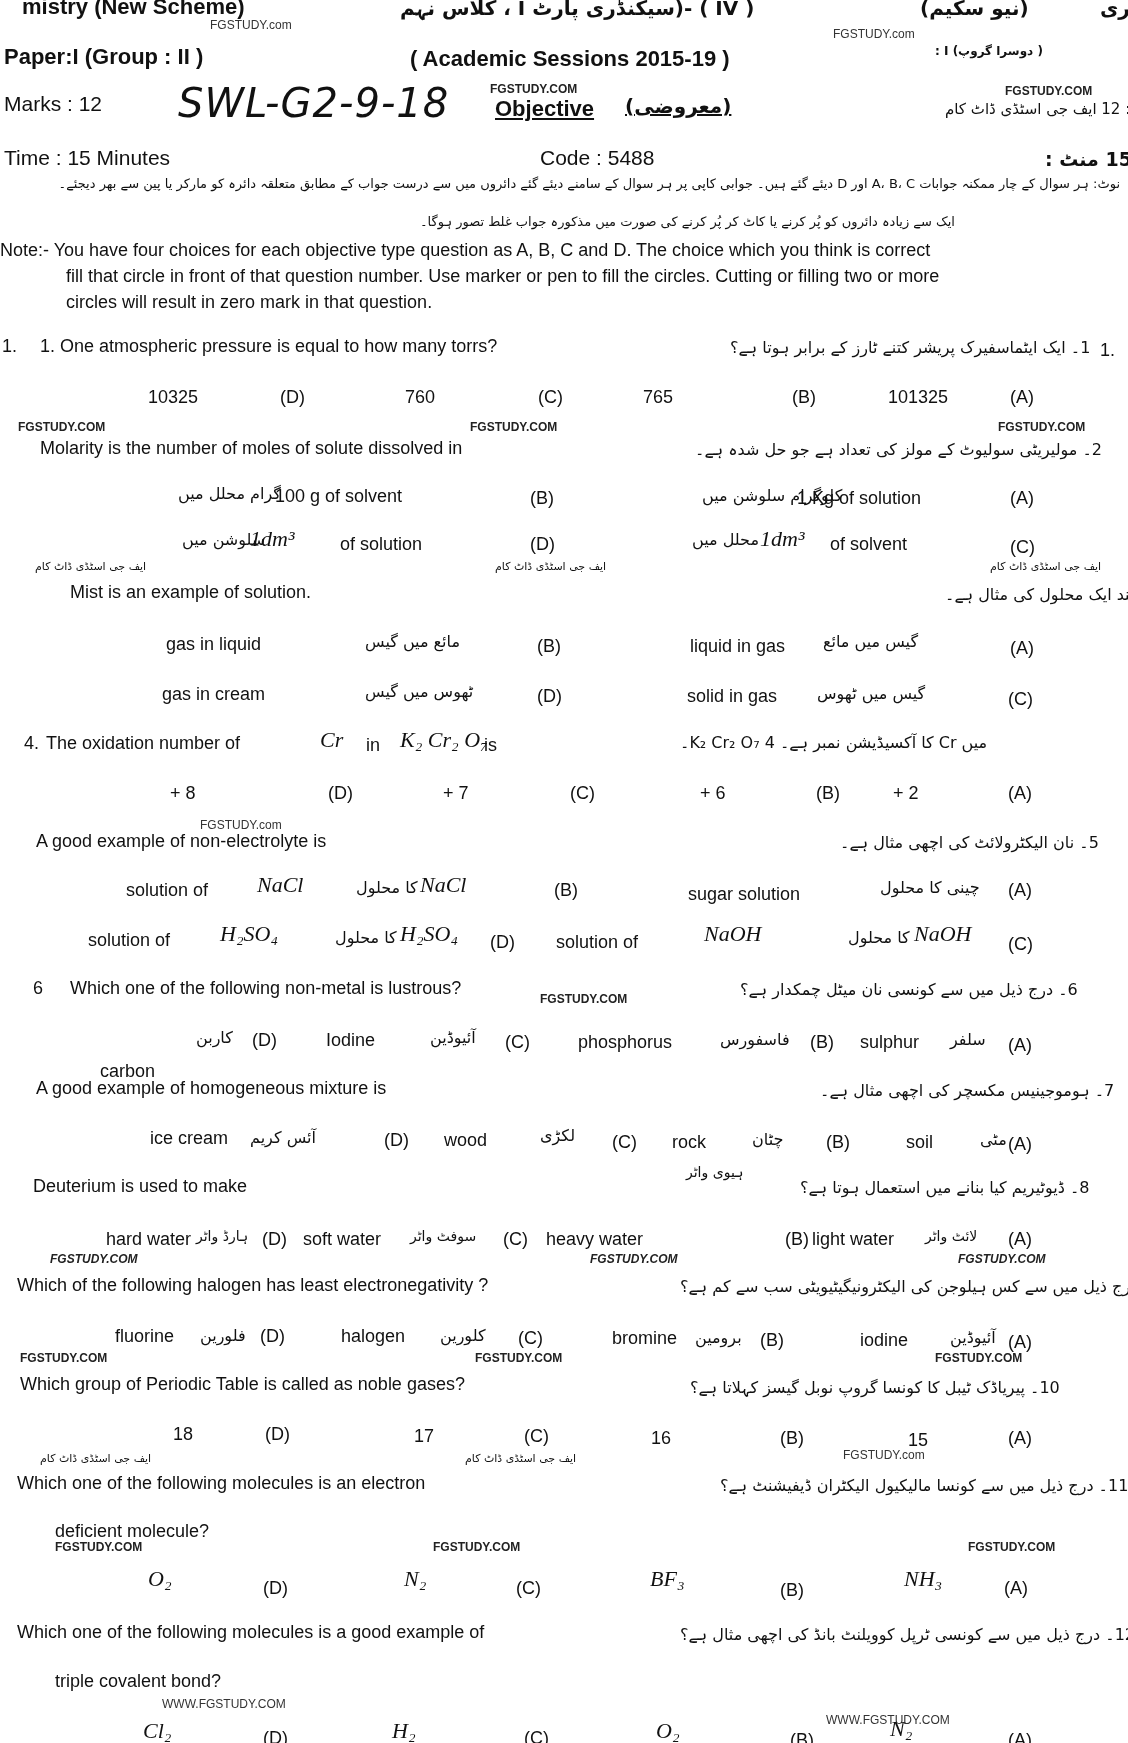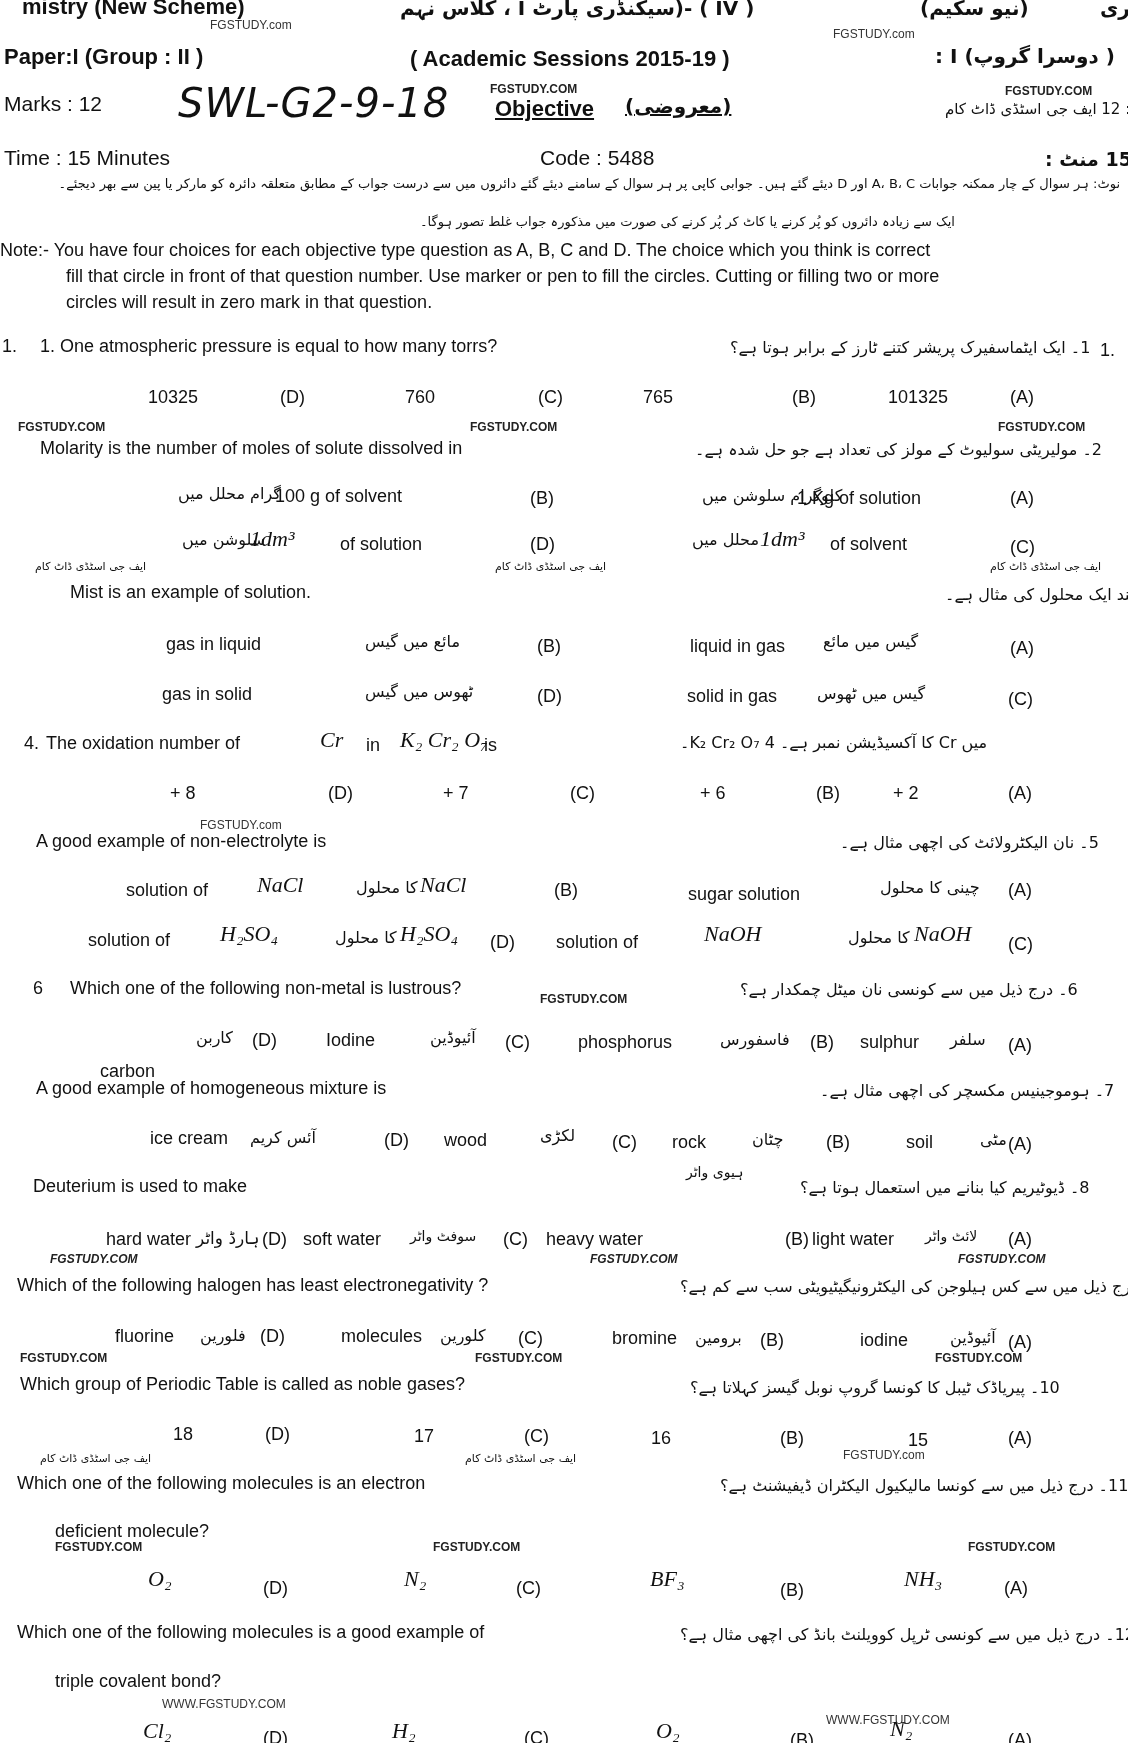"( دوسرا گروپ) I :" div.abs { font-size: 20px -> 12px }
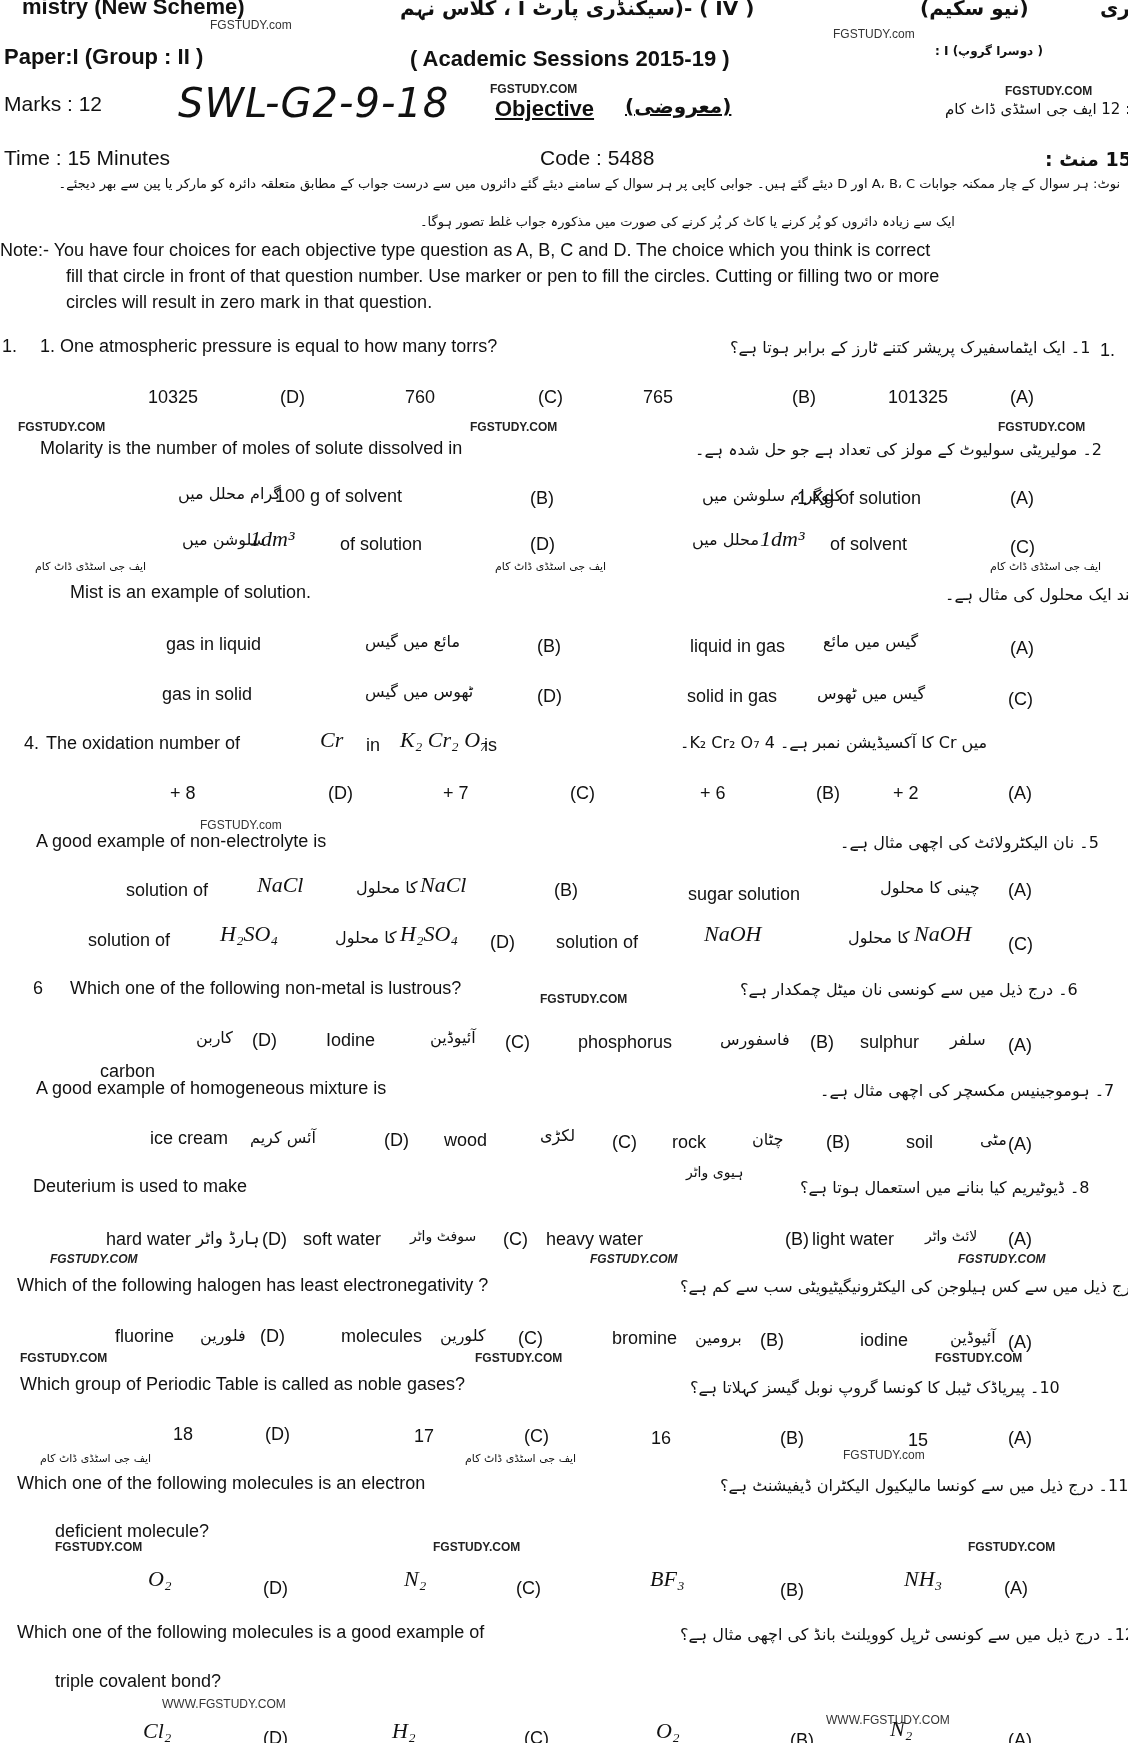"gas in solid" div.abs { text: solid -> cream }
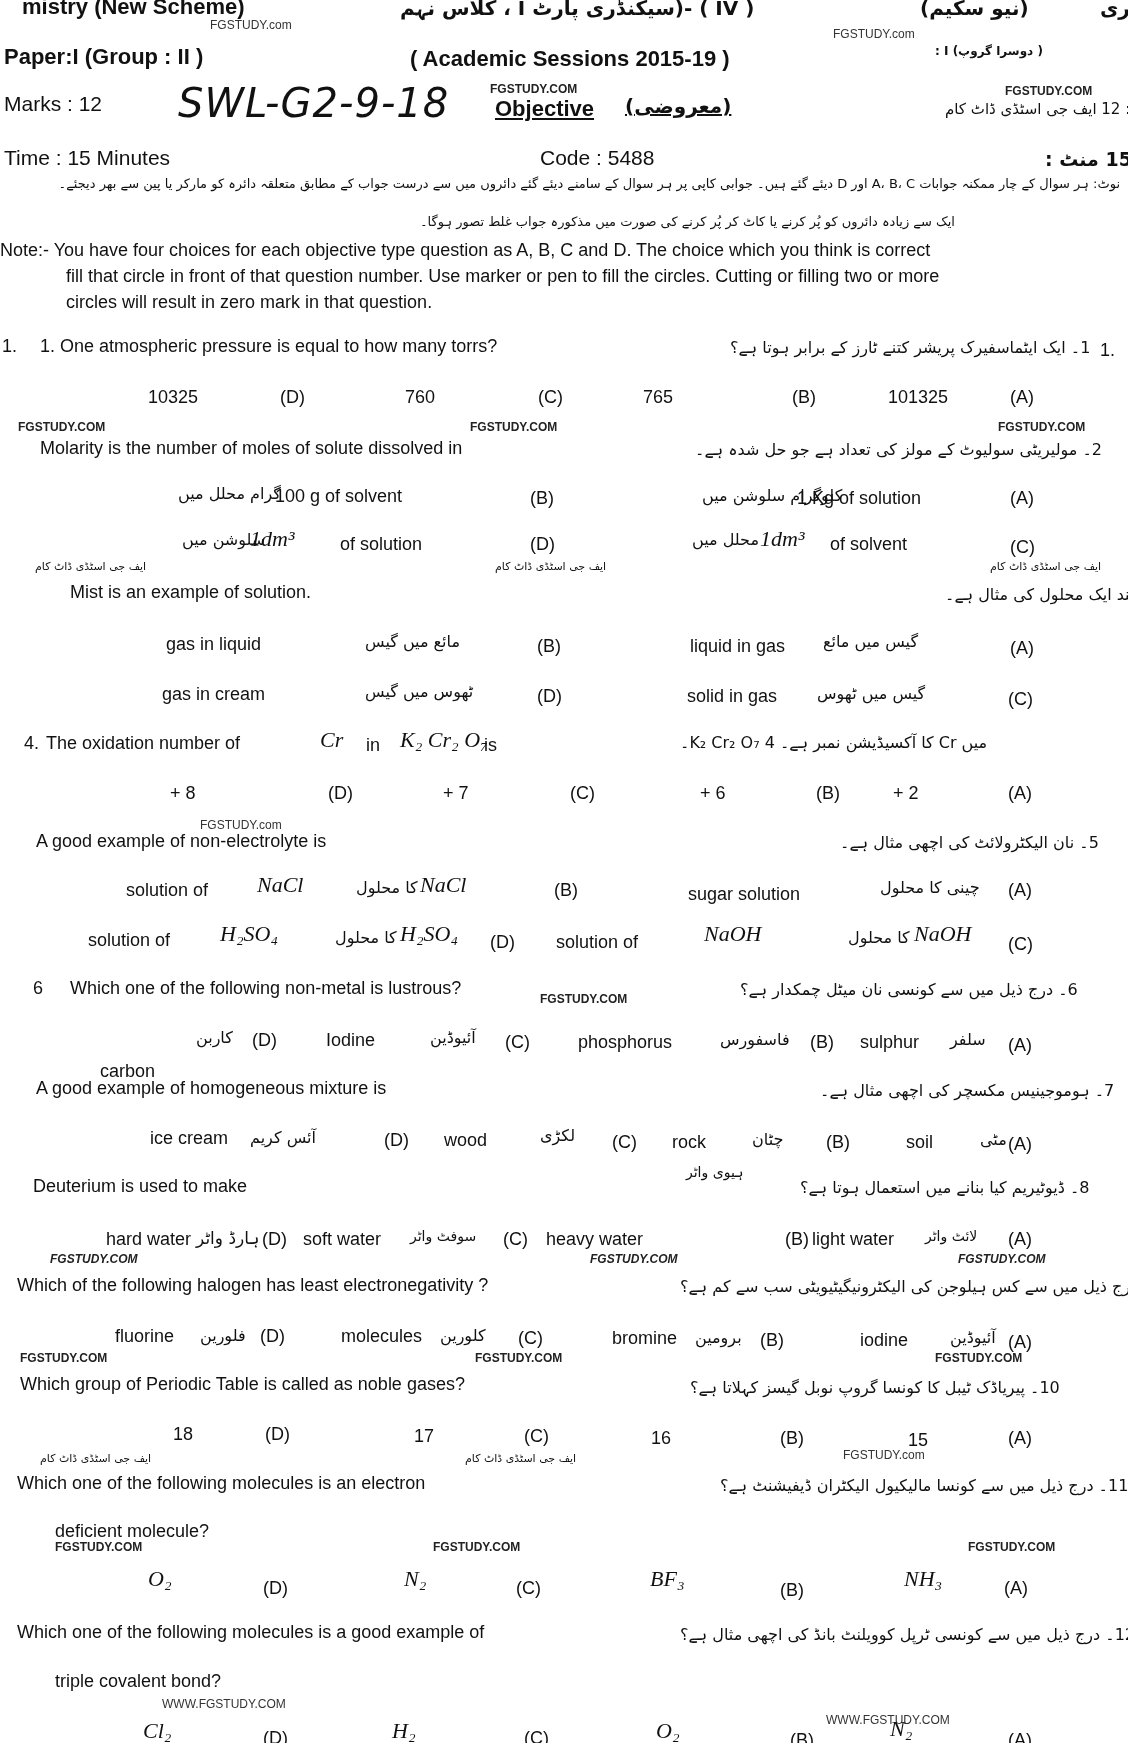"ہارڈ واٹر" div.abs { font-size: 17px -> 14px }
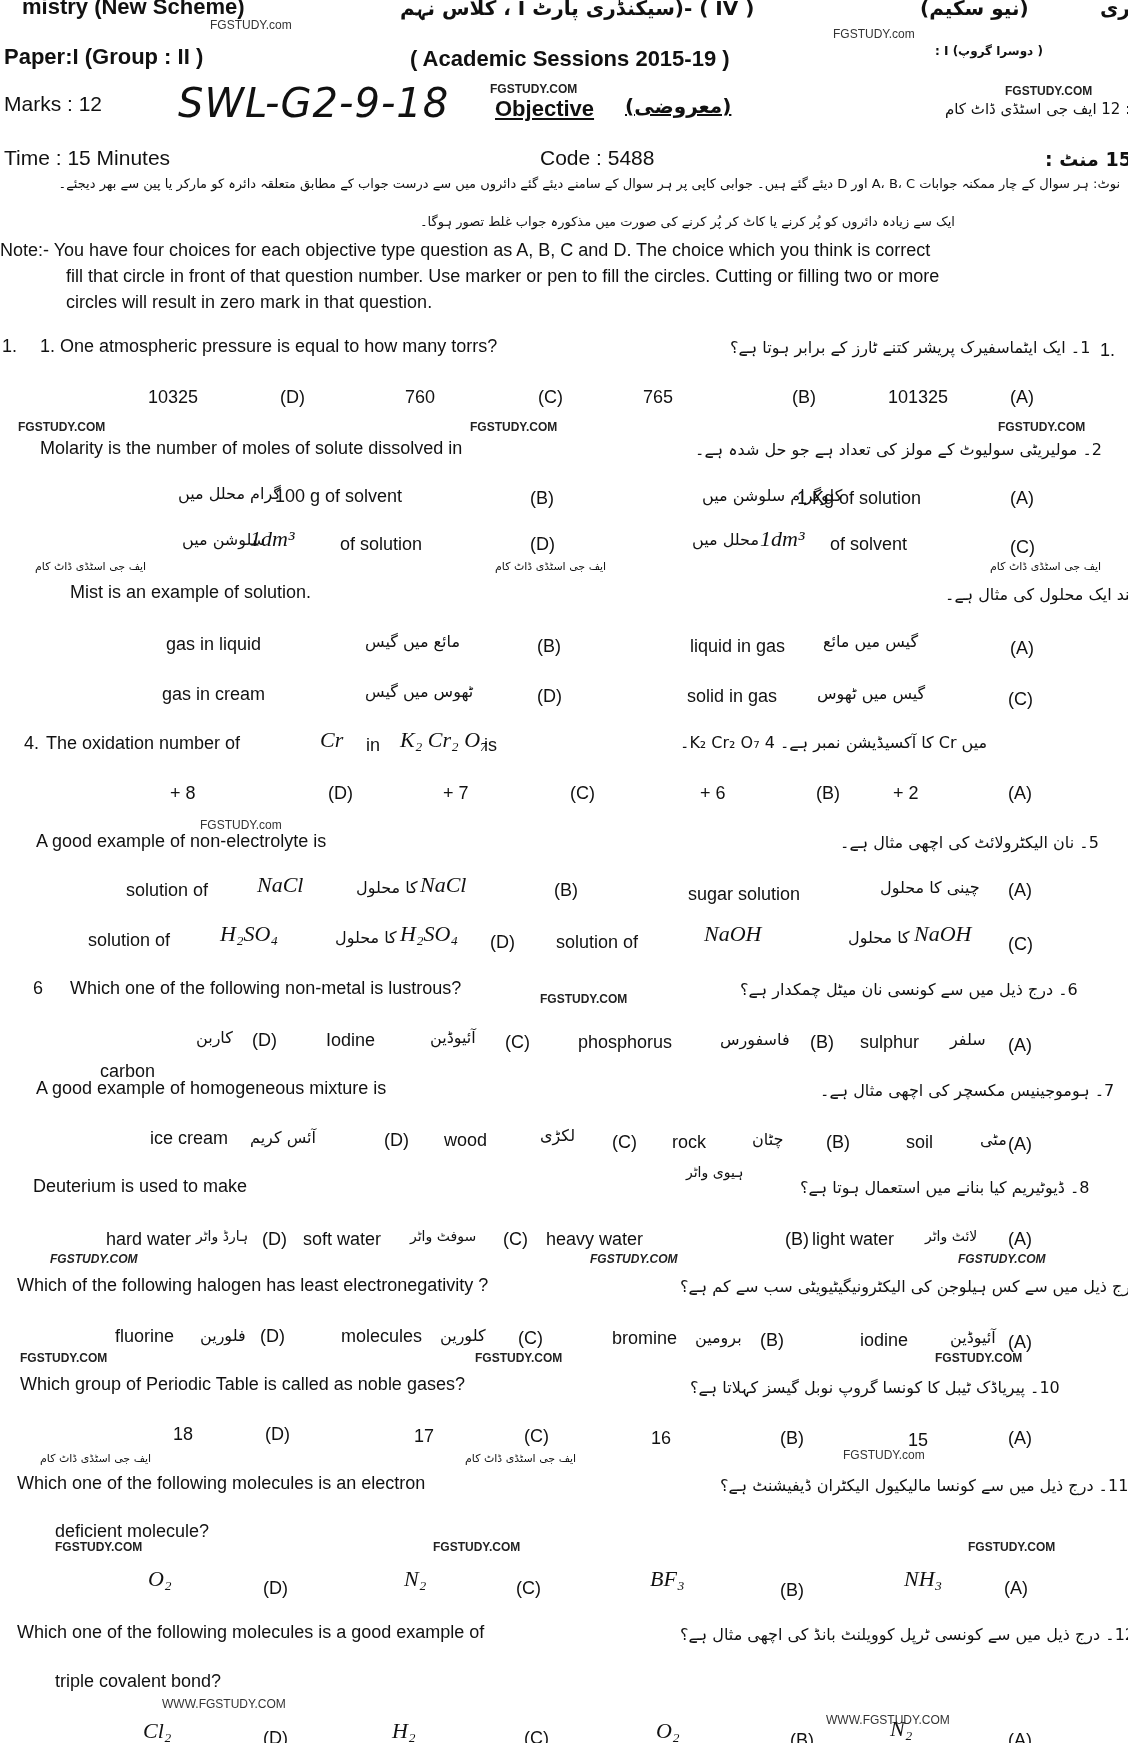"molecules" div.abs { text: molecules -> halogen }
